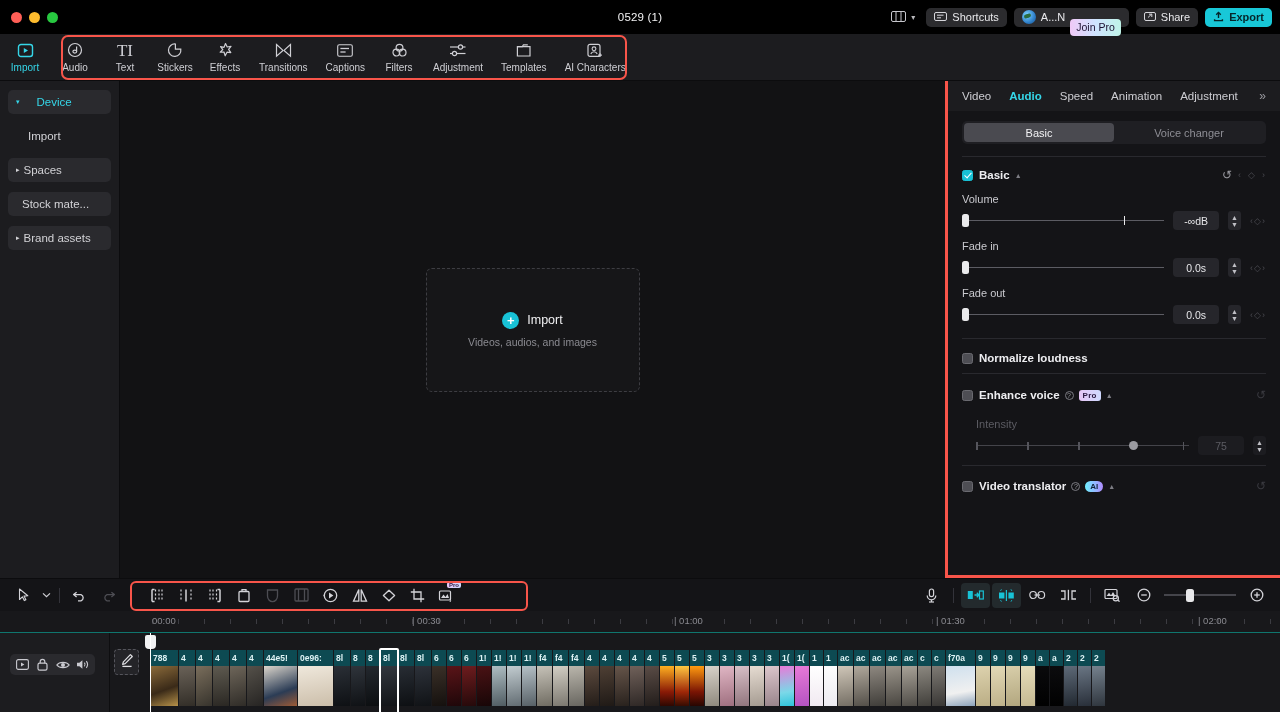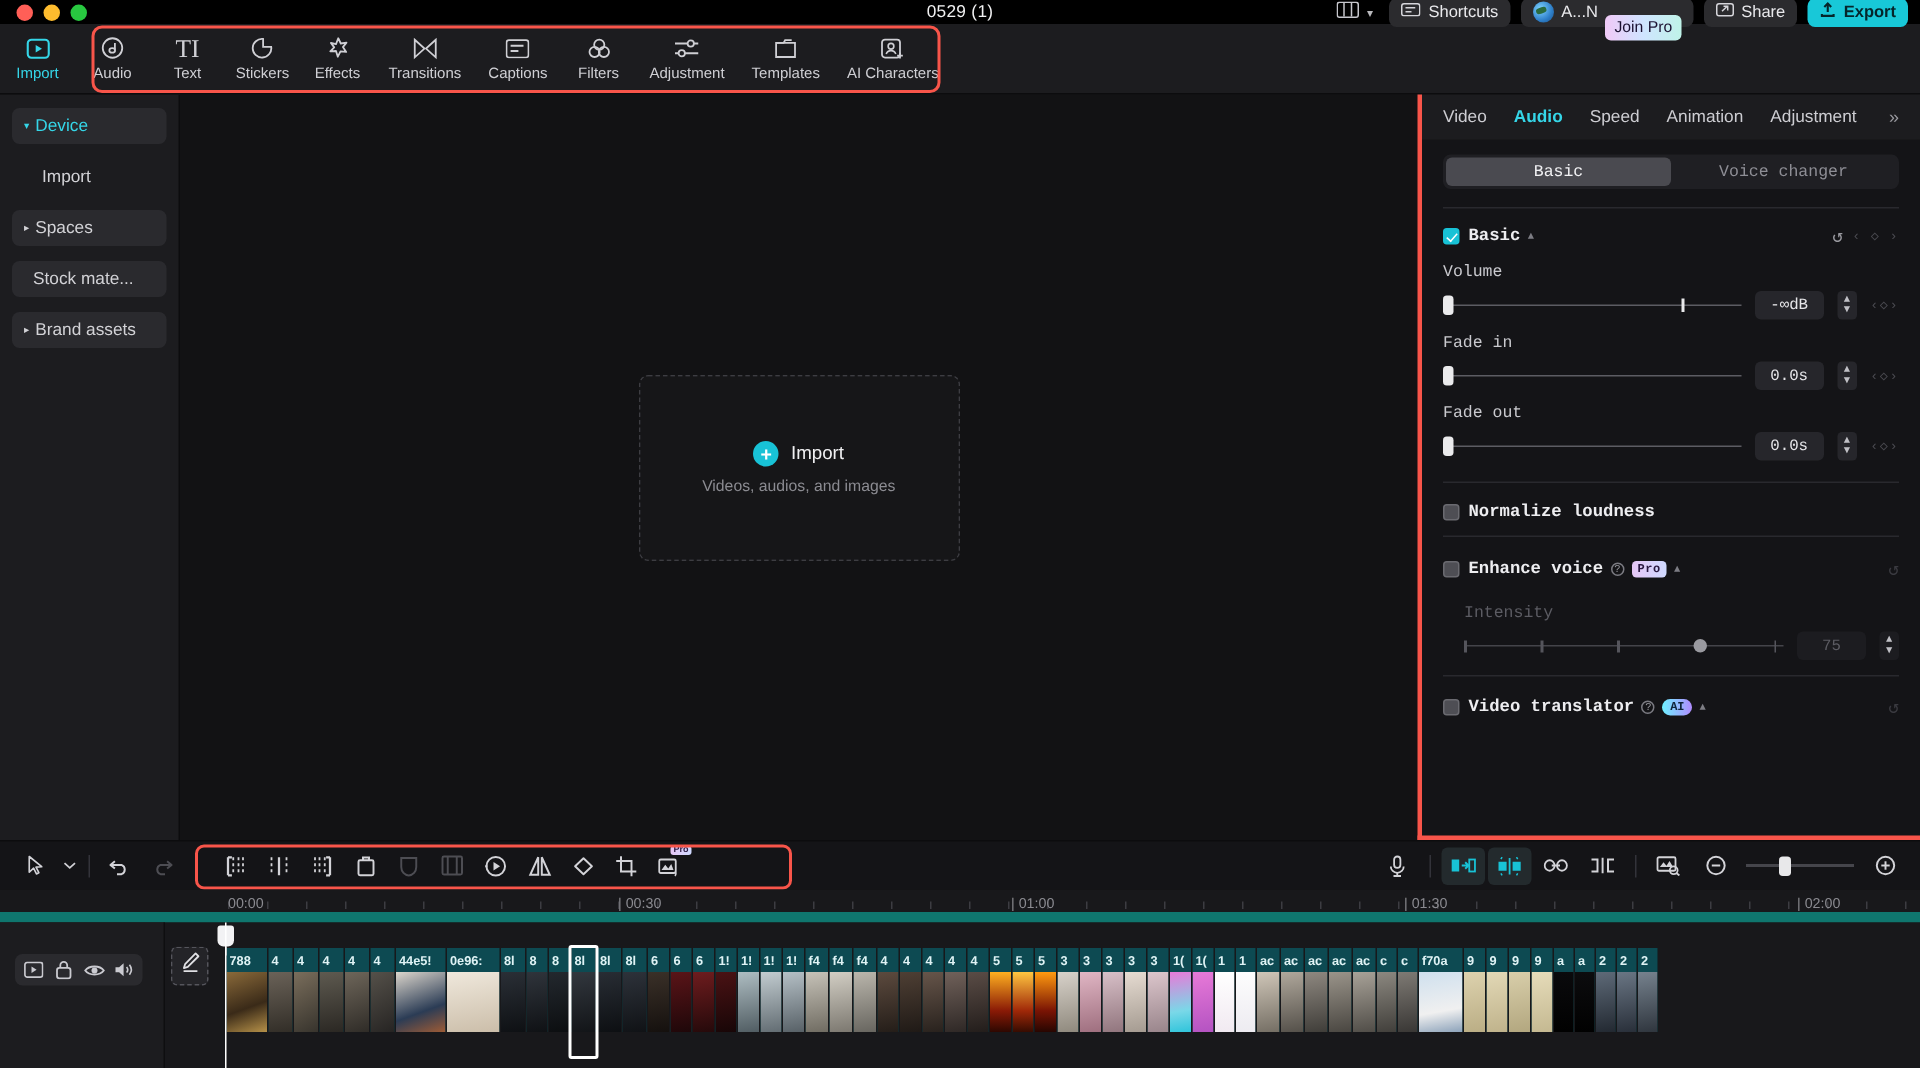"0529 (1)" #titlebar { height: 16px -> 34px }
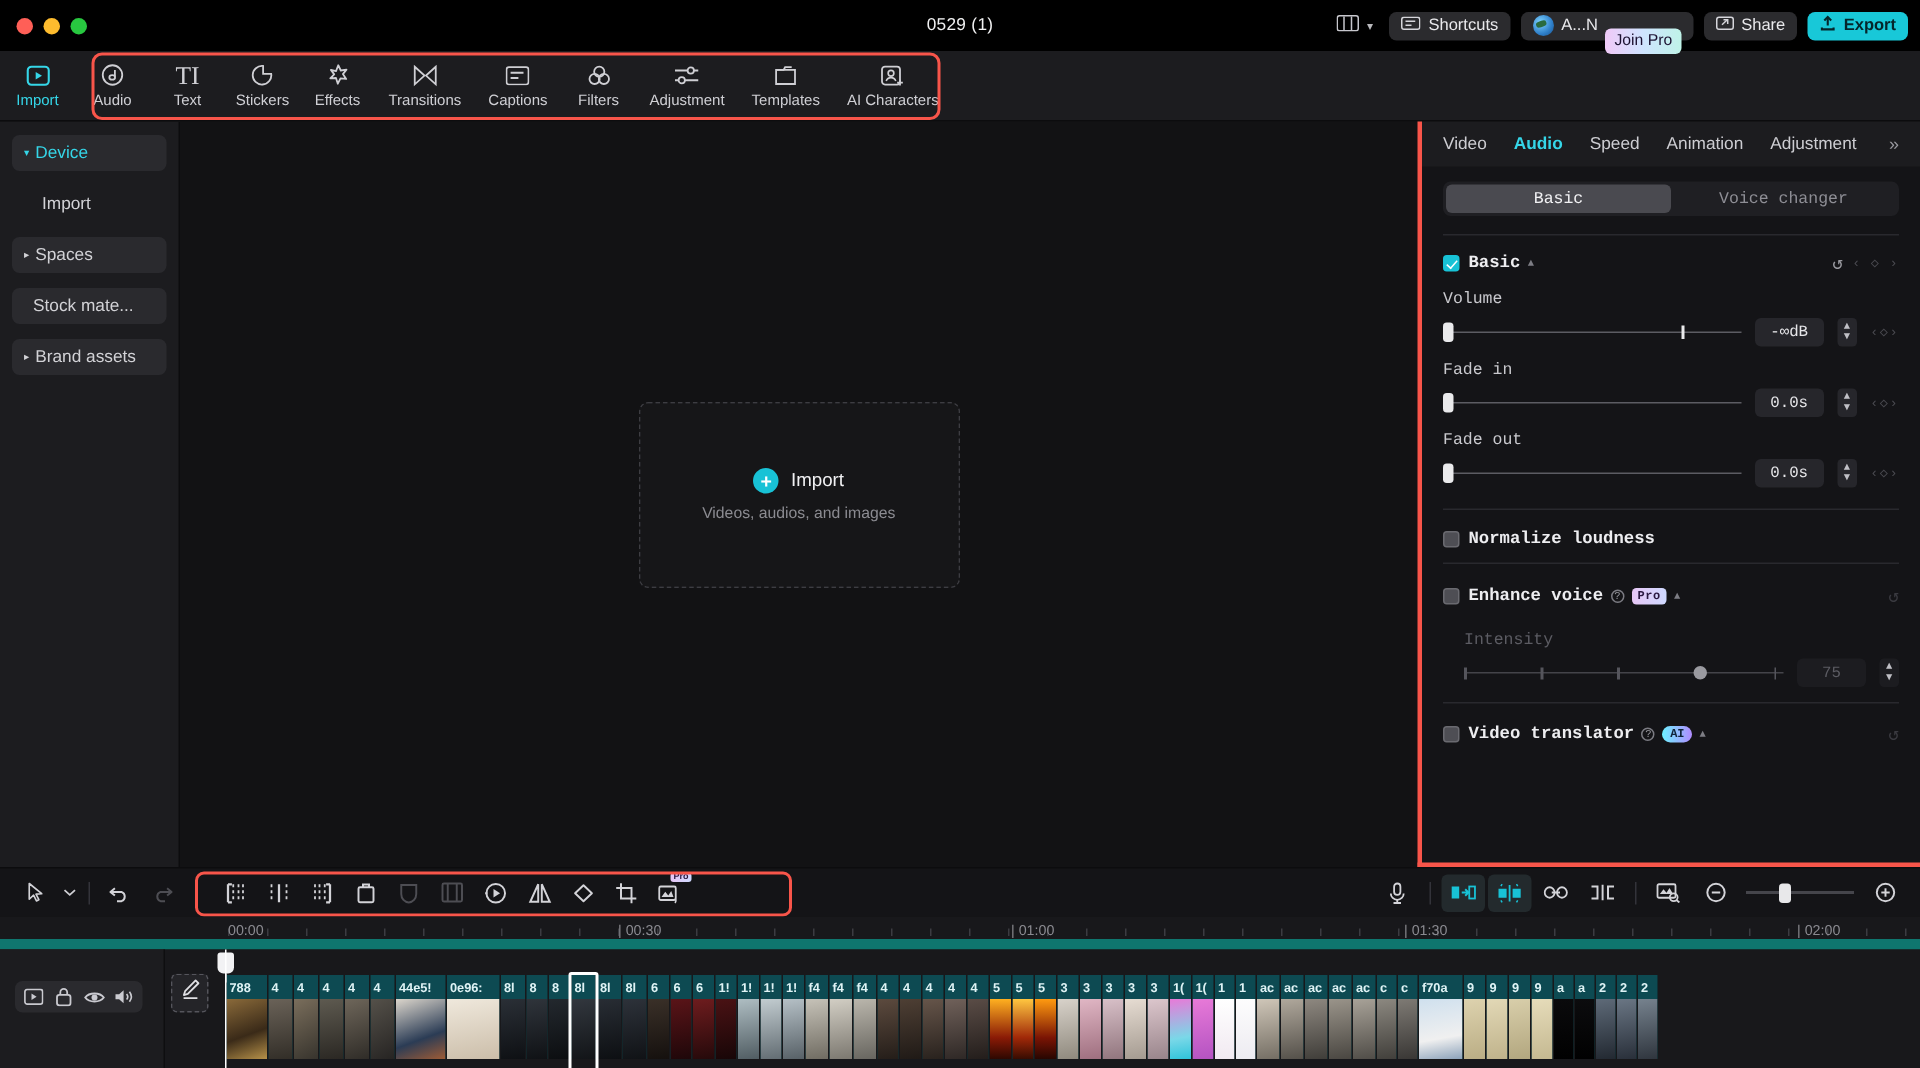"Device" .side-item.sel { gap: none -> 13px }
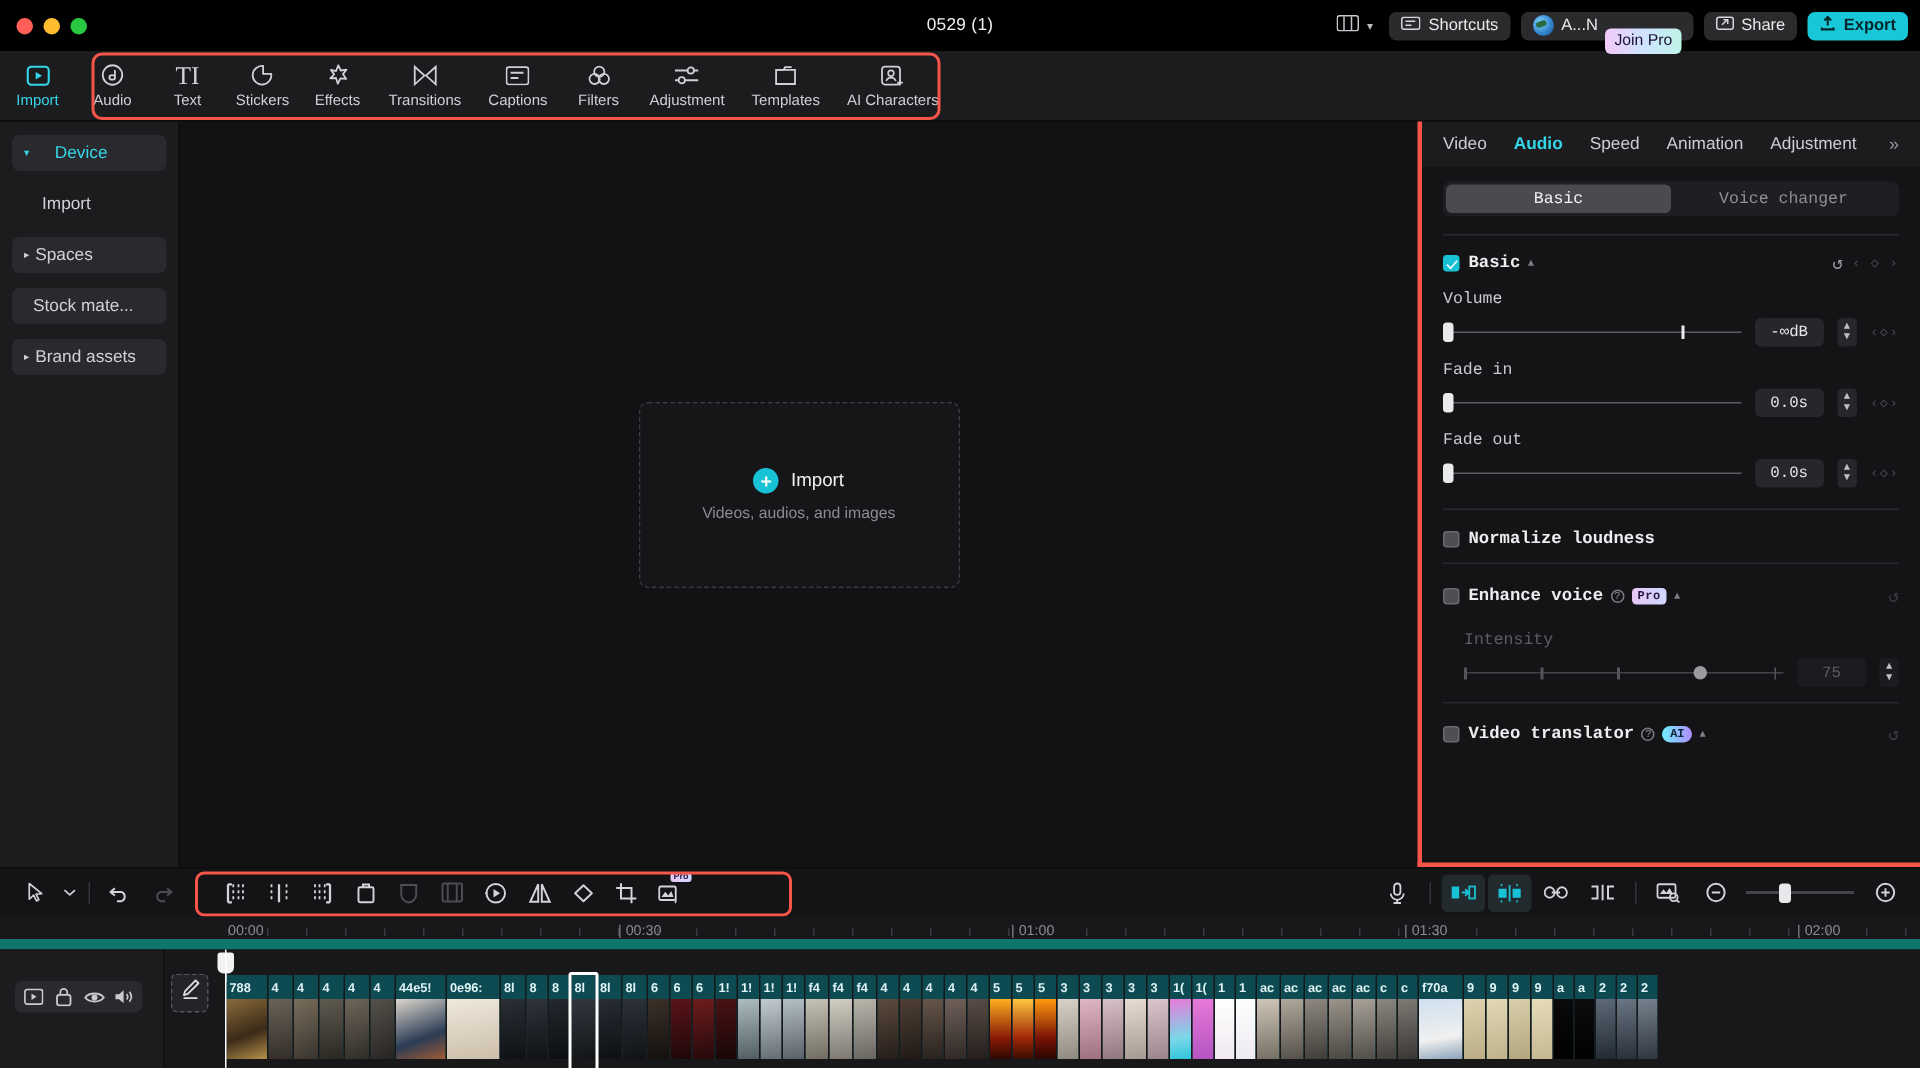"Basic" #rp-body { font-family: Liberation Mono, monospace -> none }
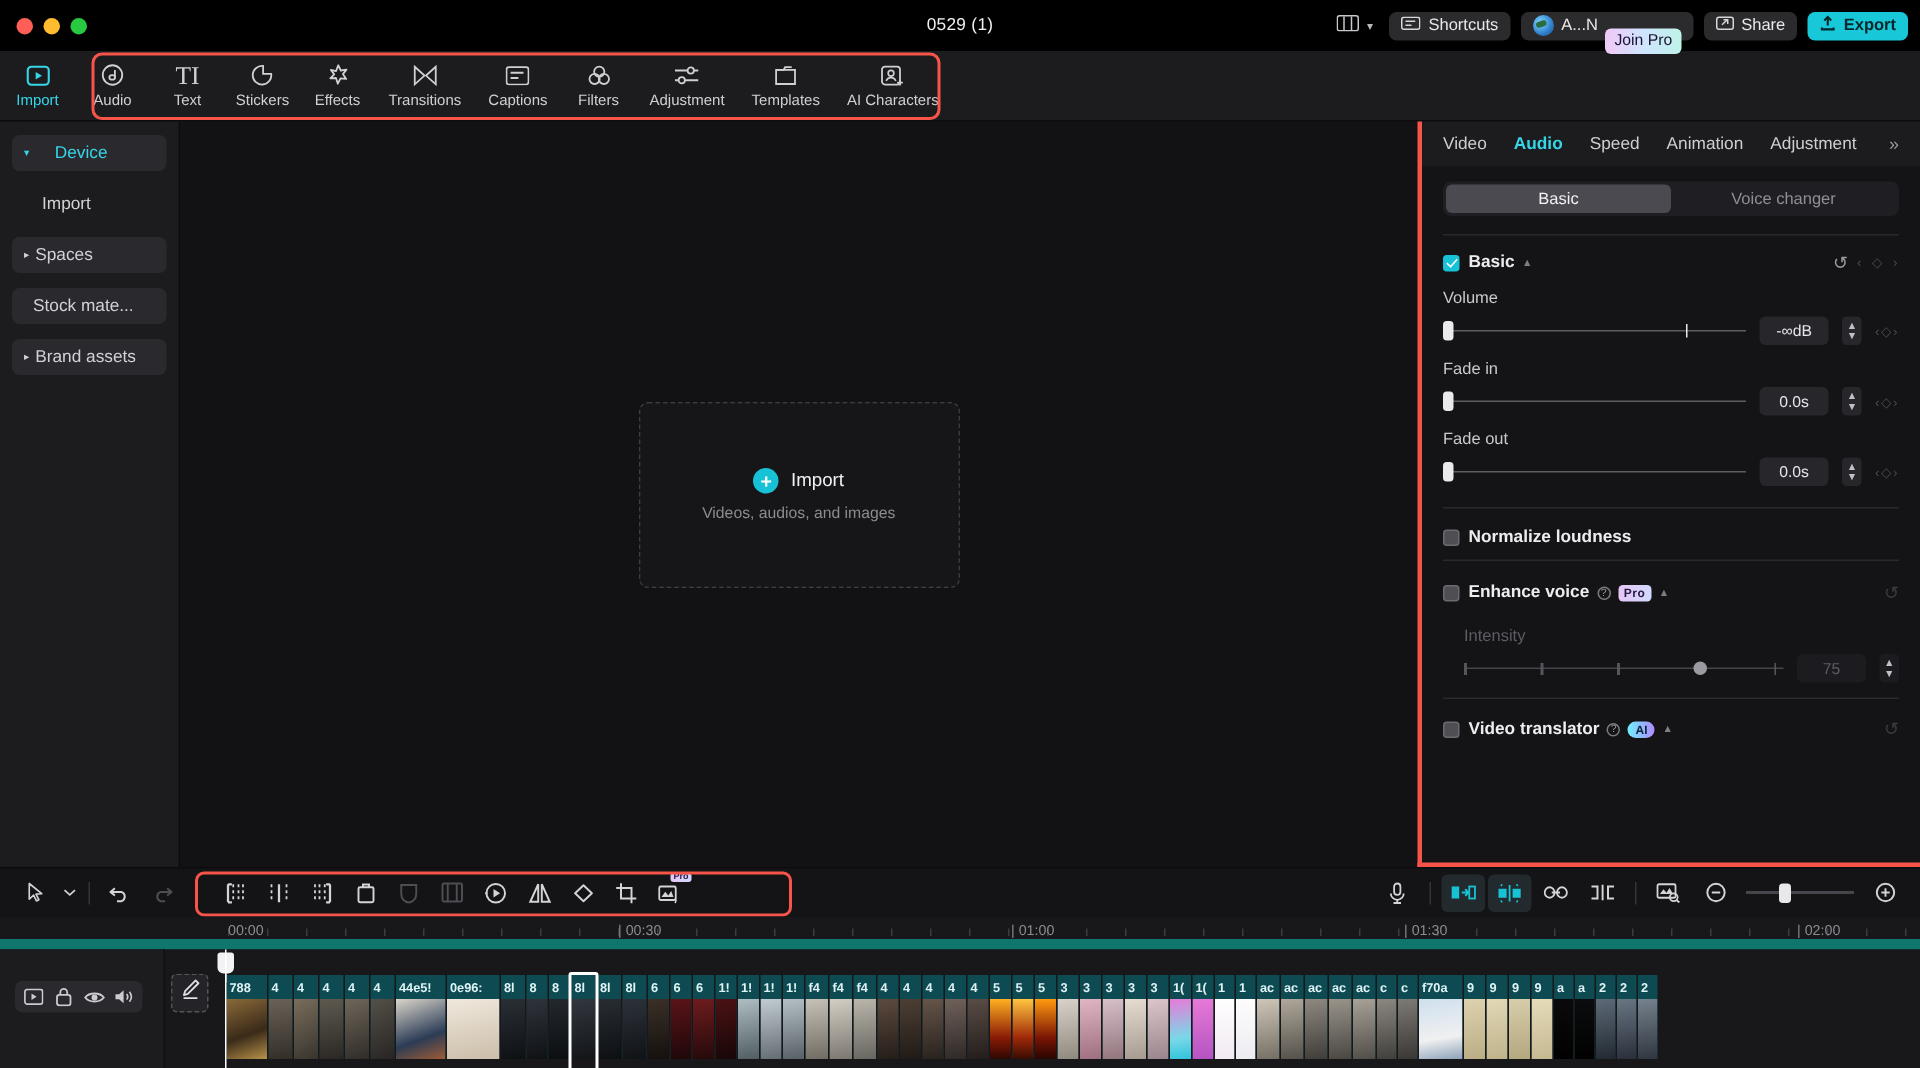"00:00" #ruler { border-bottom: 7px solid #0f766e -> 1px solid #0f766e }
